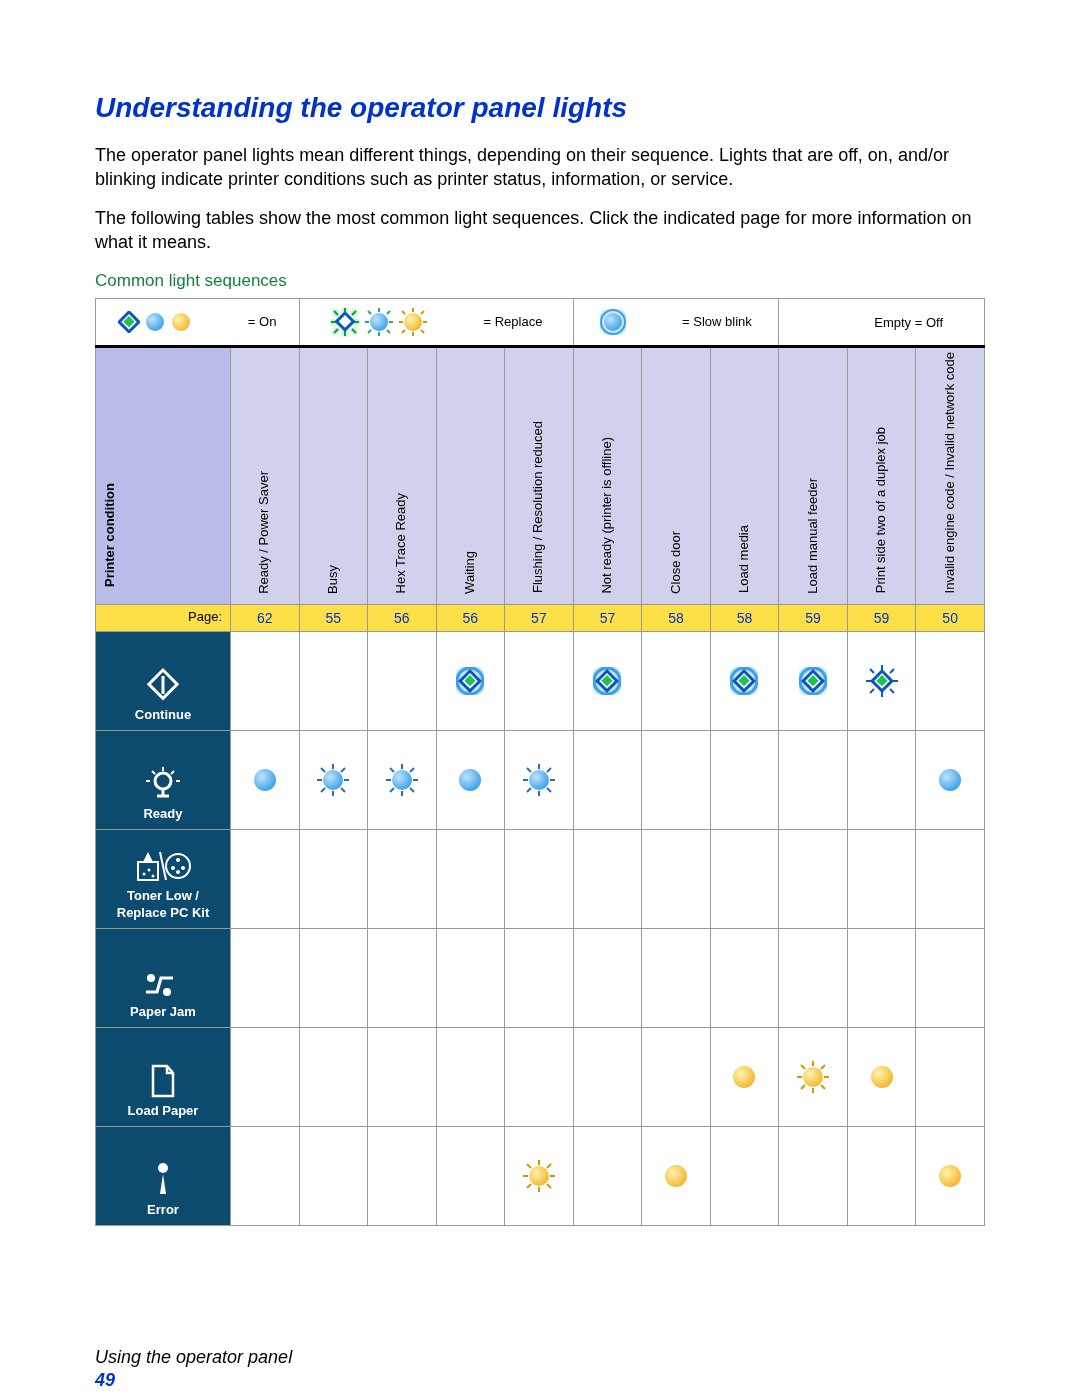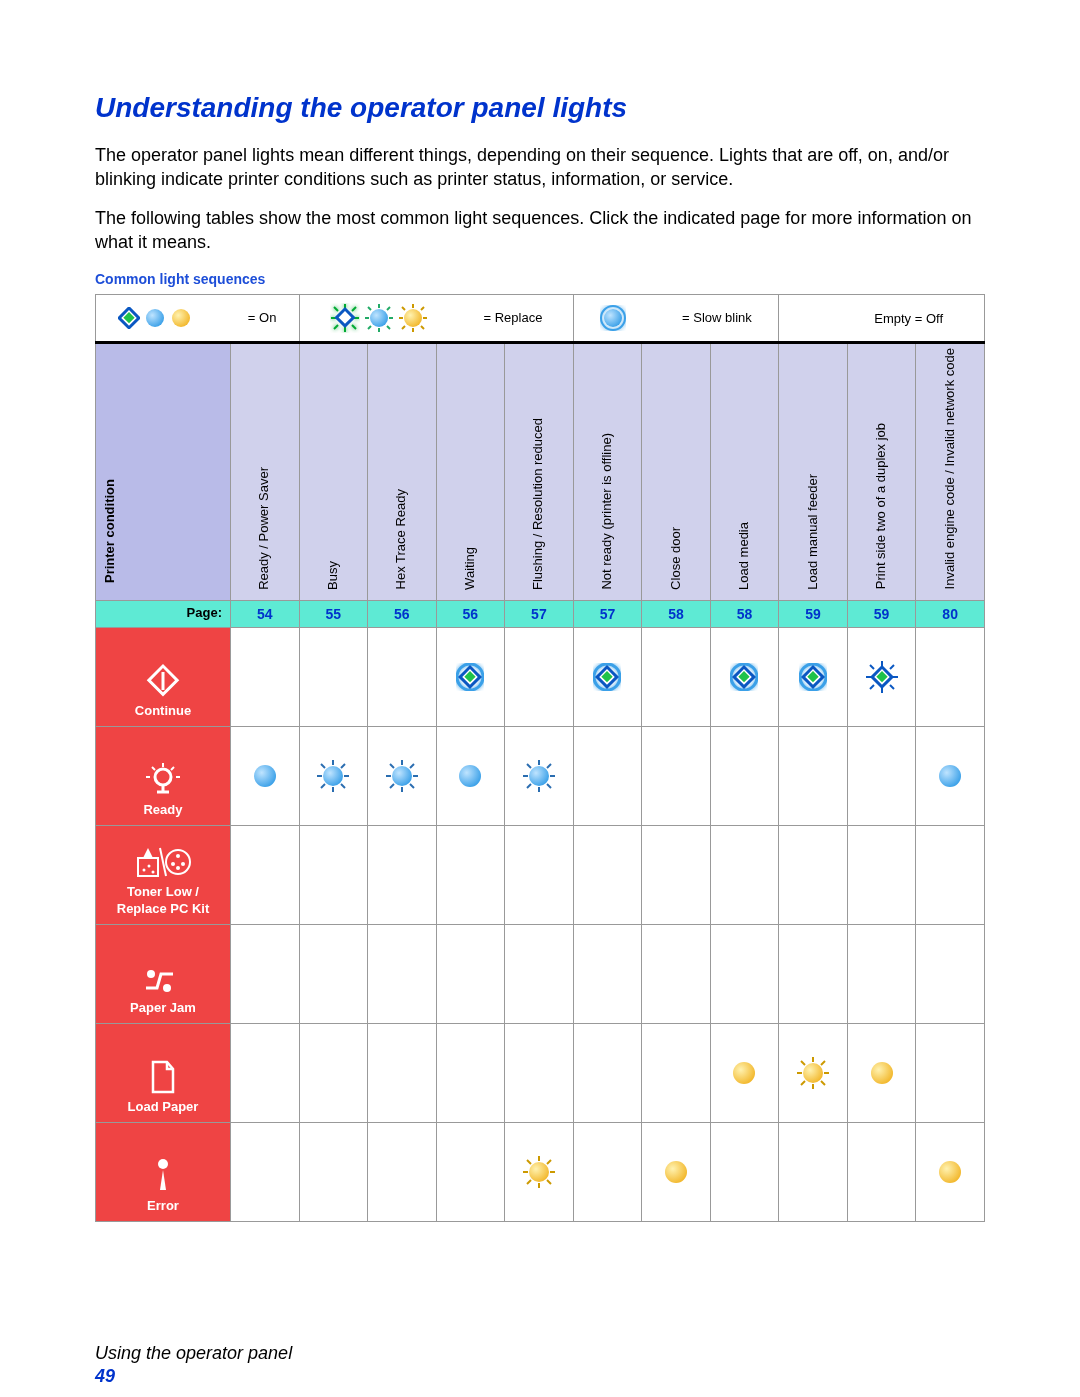"Common light sequences" .tbl-title { color: #1d4ed8 -> #15803d; font-size: 14px -> 17px; font-weight: bold -> normal }
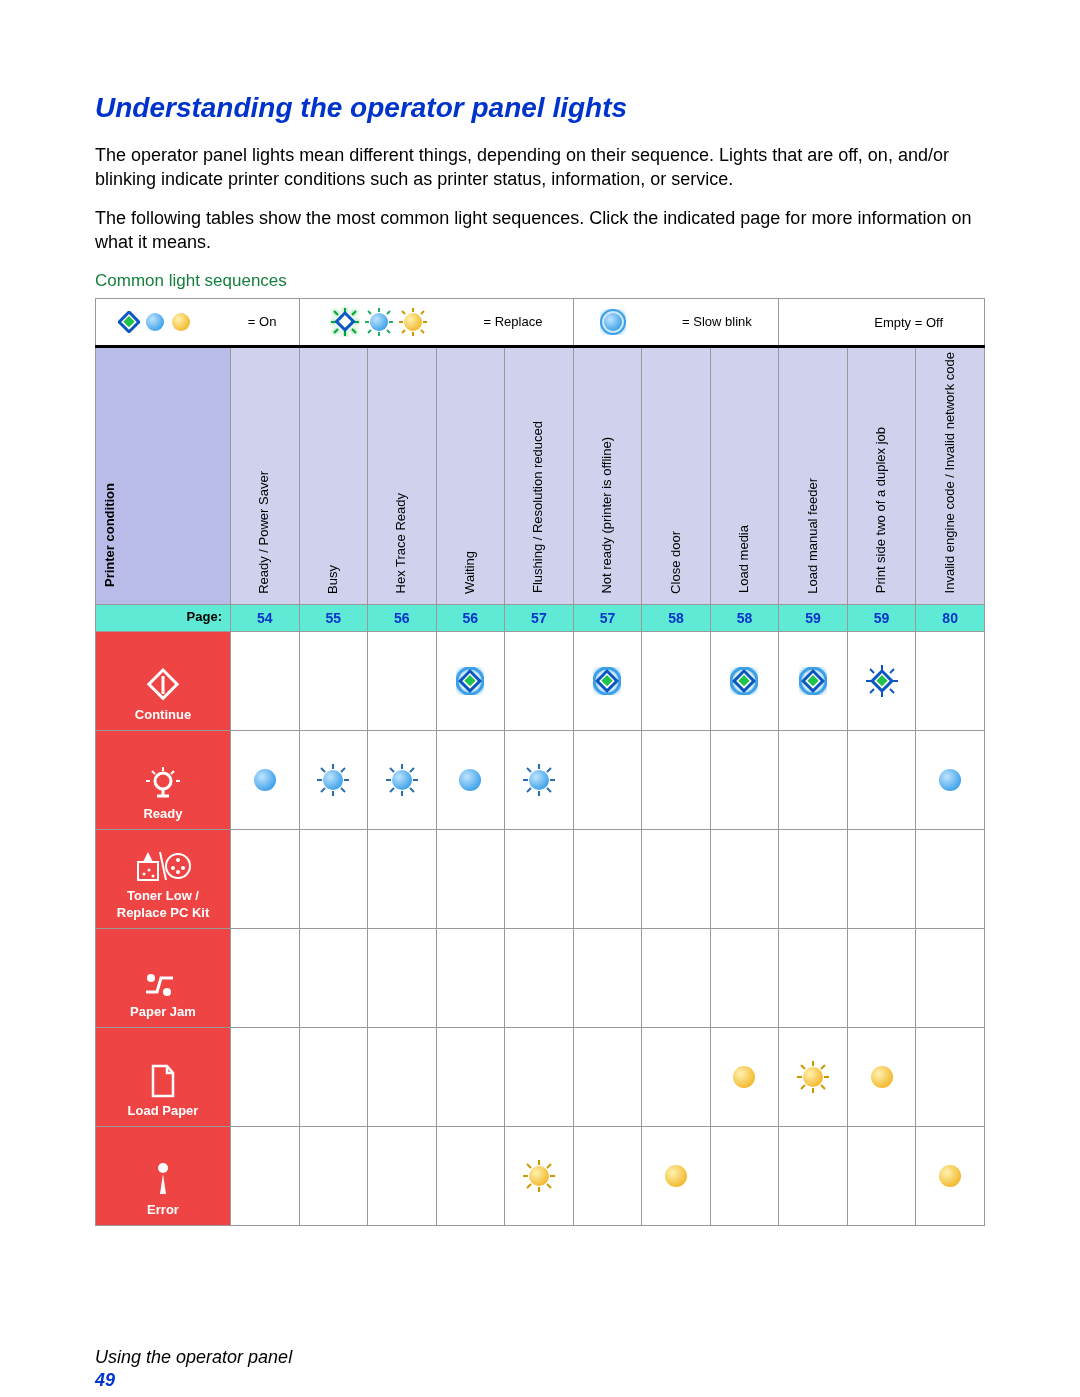"Page:" .page-row td { background: #5eead4 -> #fde047; font-weight: bold -> normal }
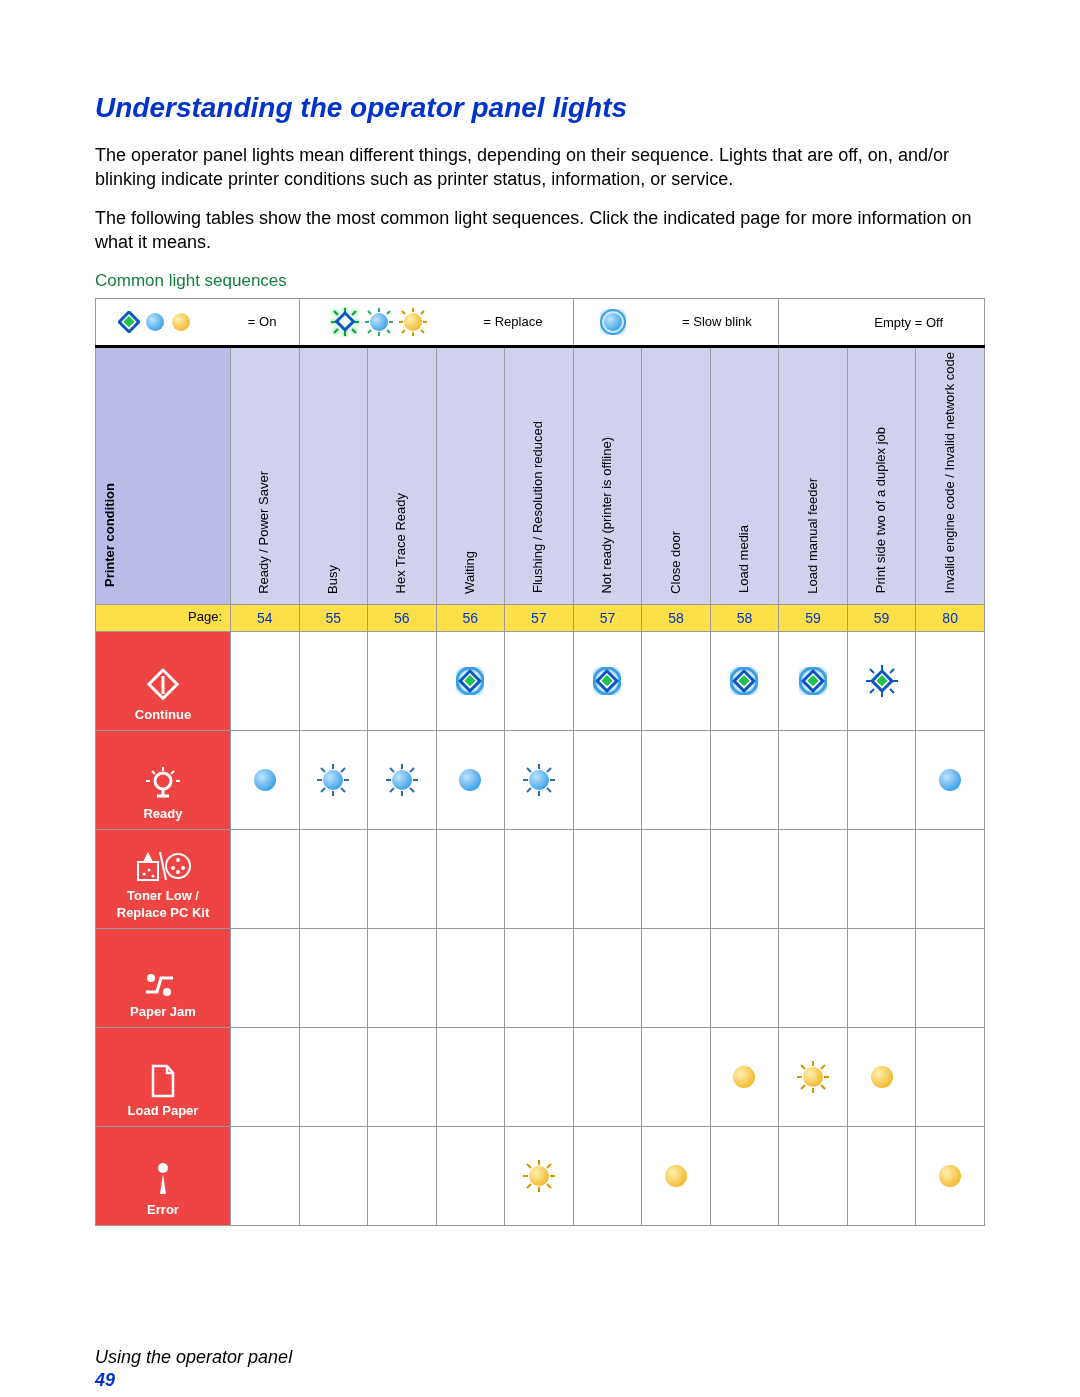"54" a.pg { text: 54 -> 62 }
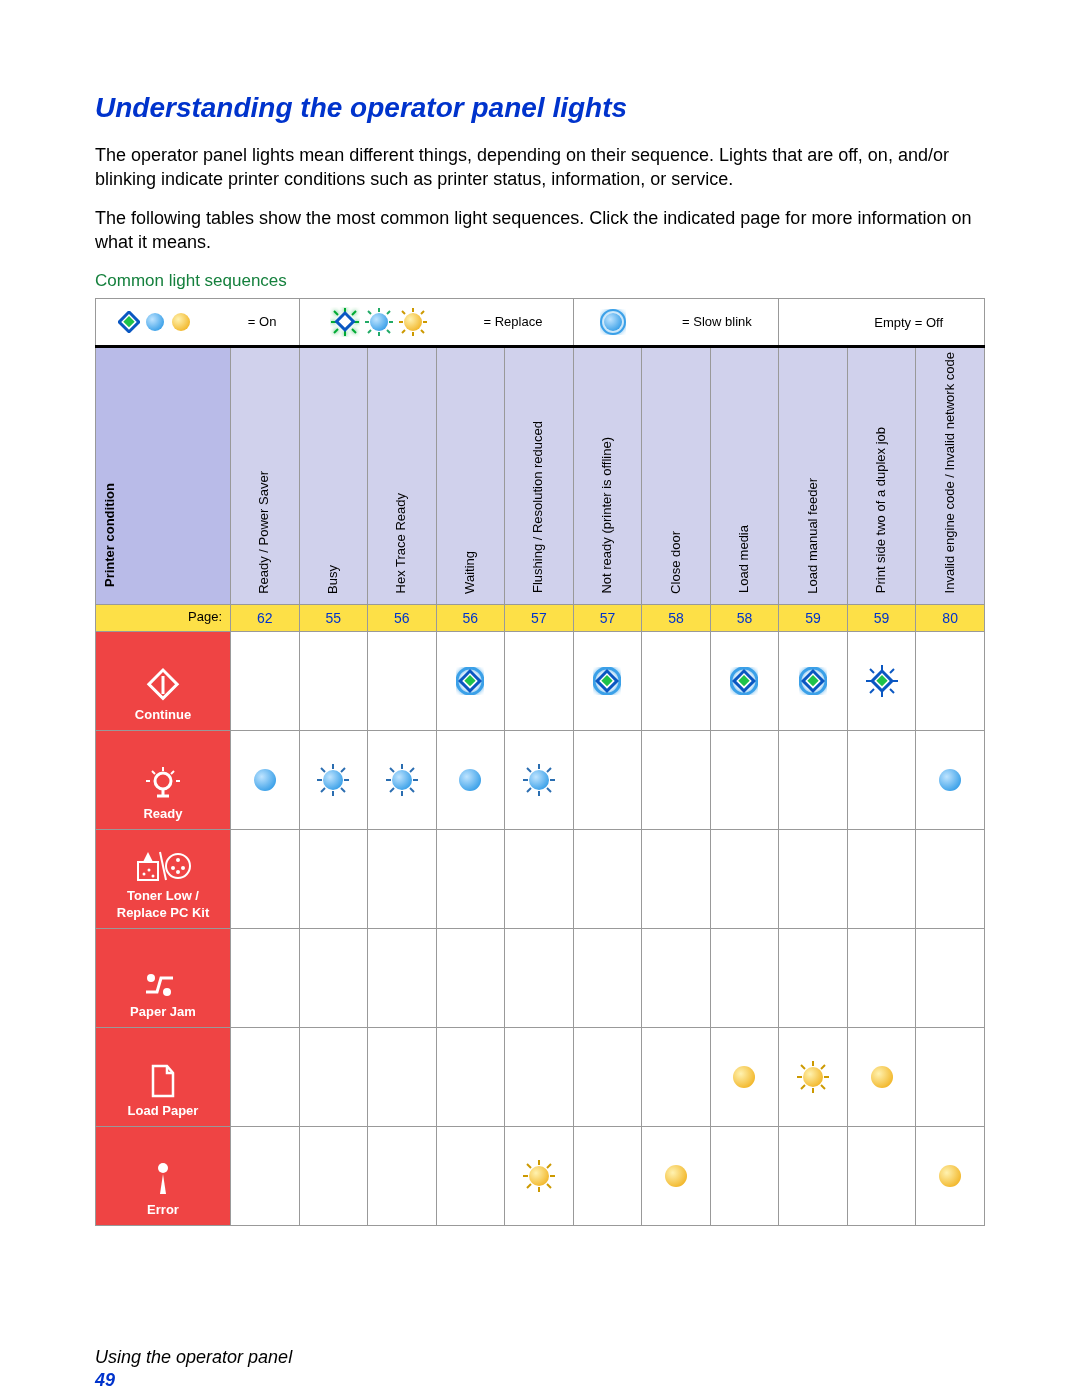"80" a.pg { text: 80 -> 50 }
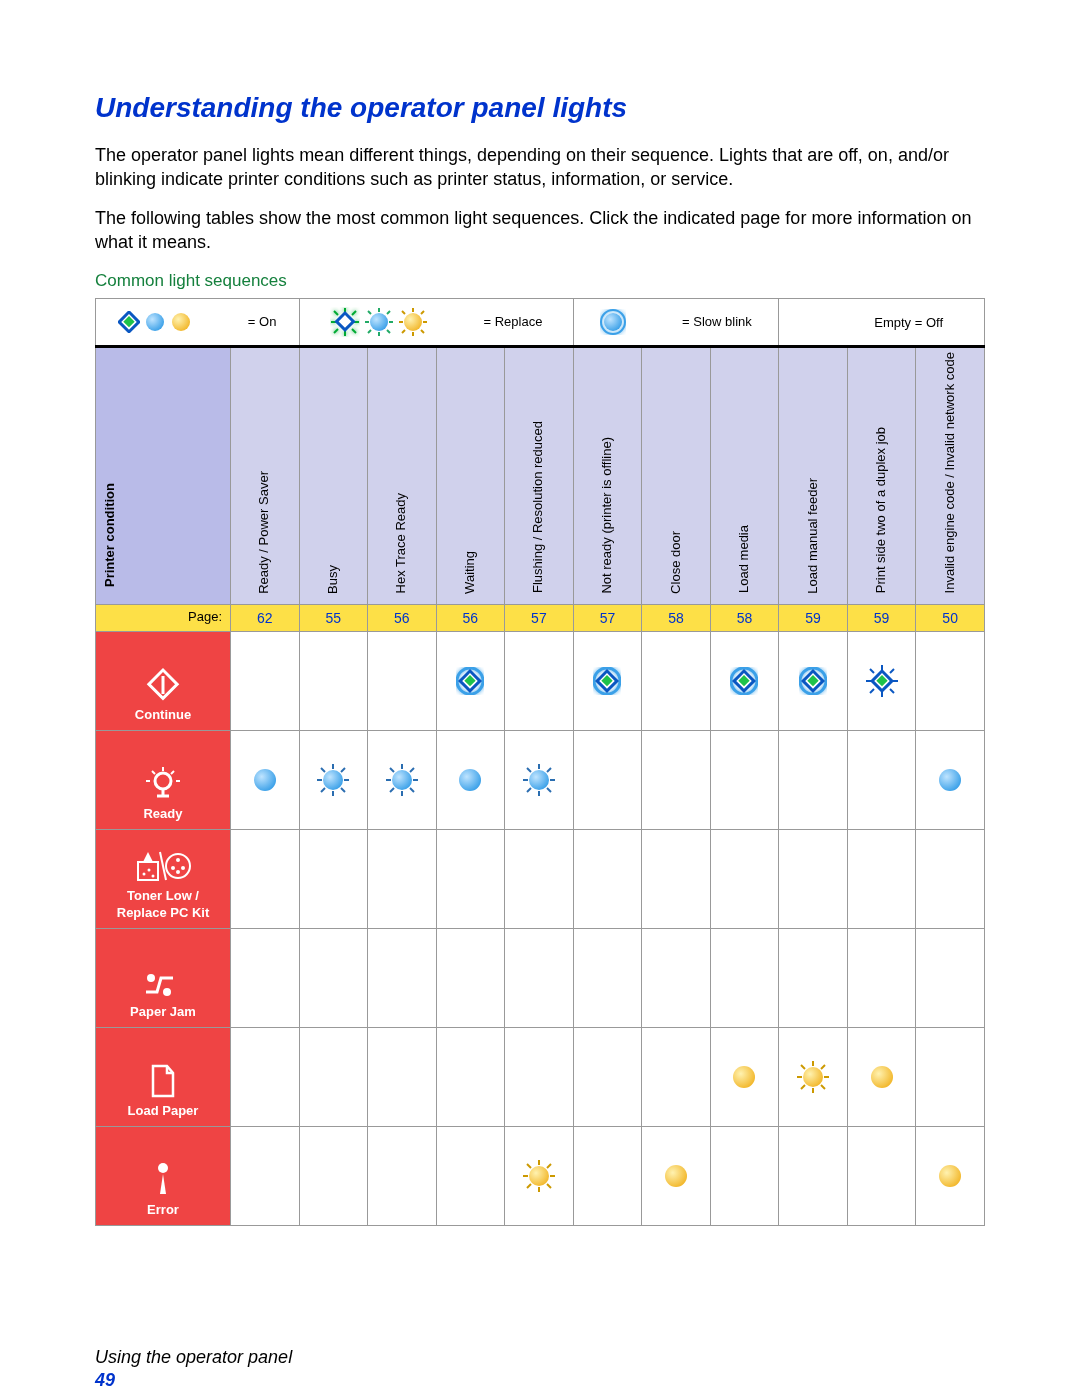"Continue" .rowhead { background: #ef4444 -> #0c4a6e }
